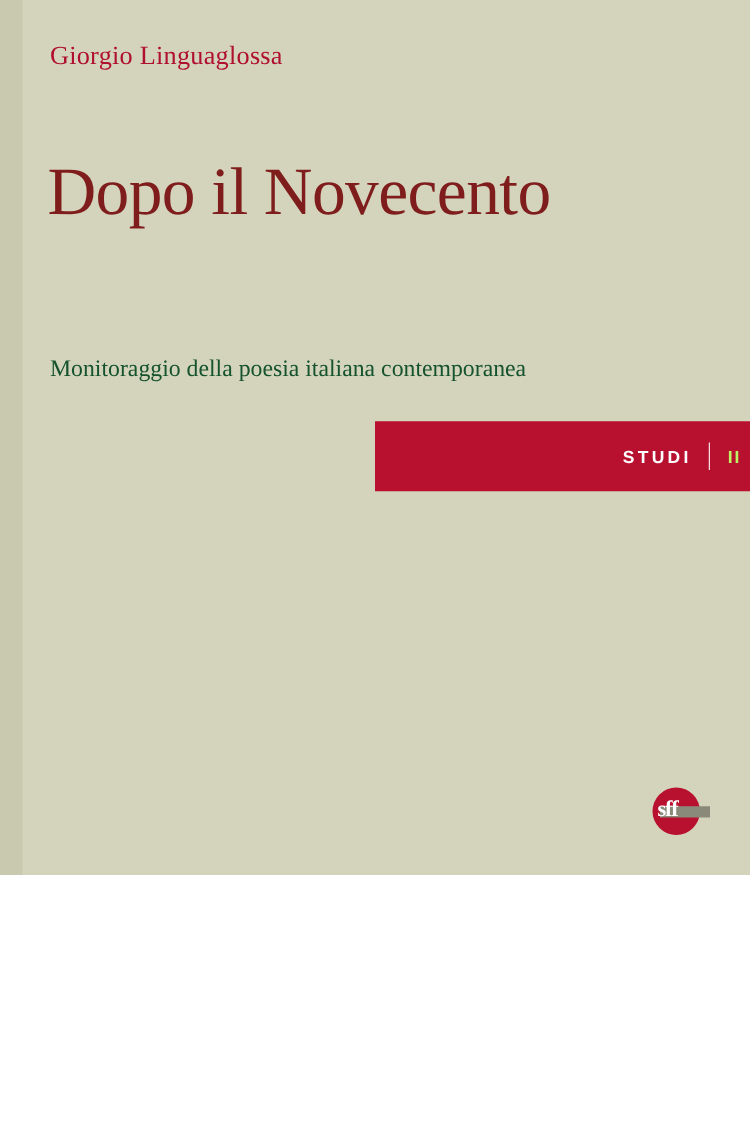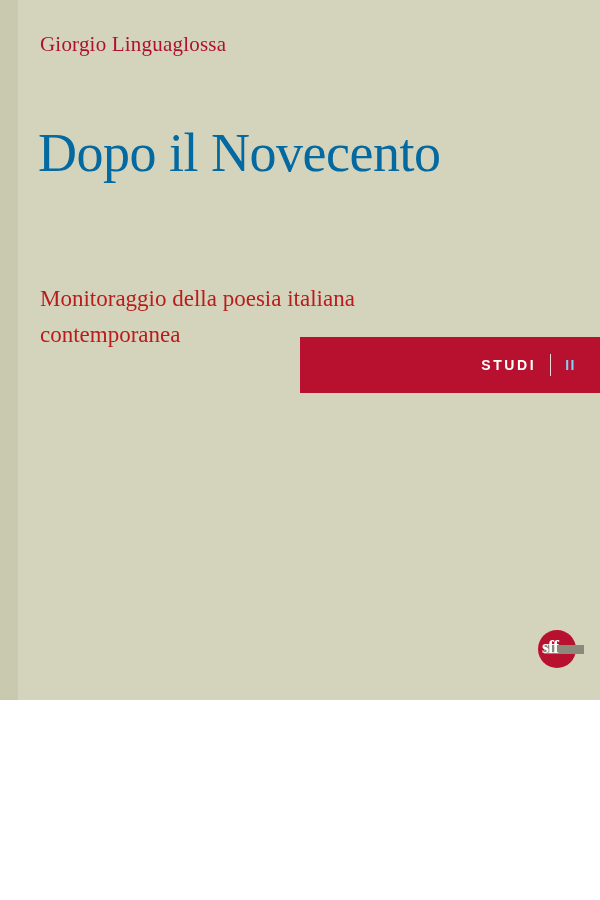"Dopo il Novecento" .title { color: #0369a1 -> #7f1d1d }
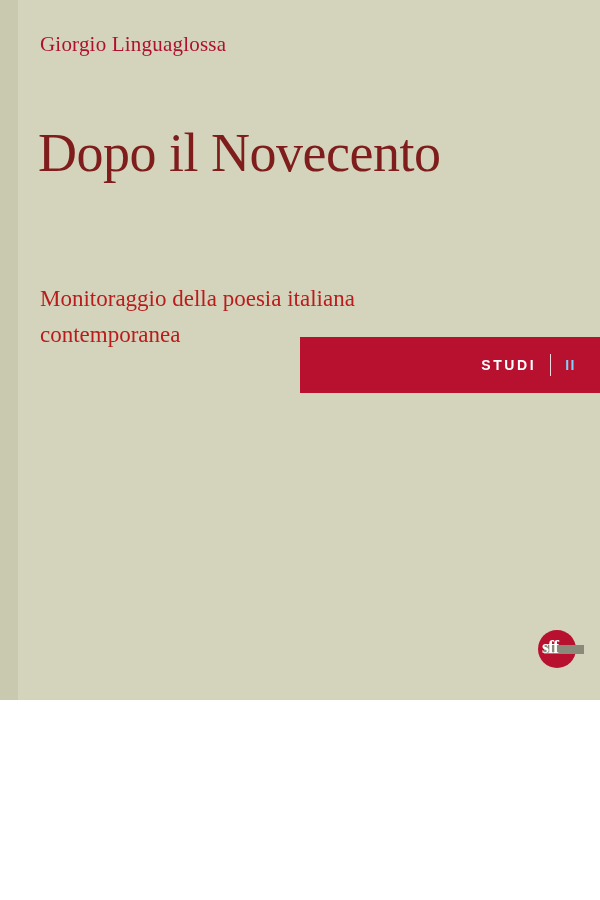"Monitoraggio della poesia italiana" .subtitle { color: #b91c1c -> #14532d; font-size: 23px -> 19px }
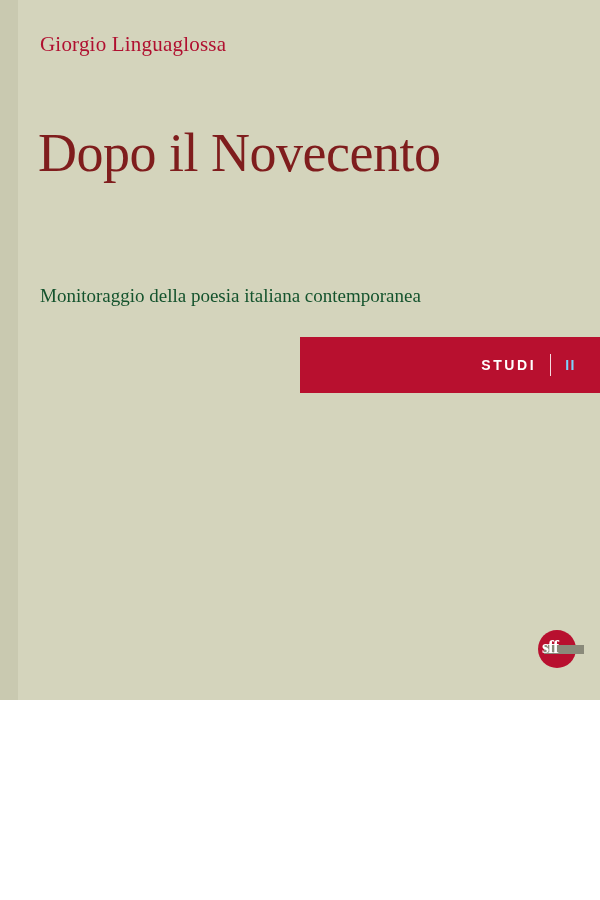"II" .series-number { color: #7dd3fc -> #bef264; margin-right: 24px -> 7px }
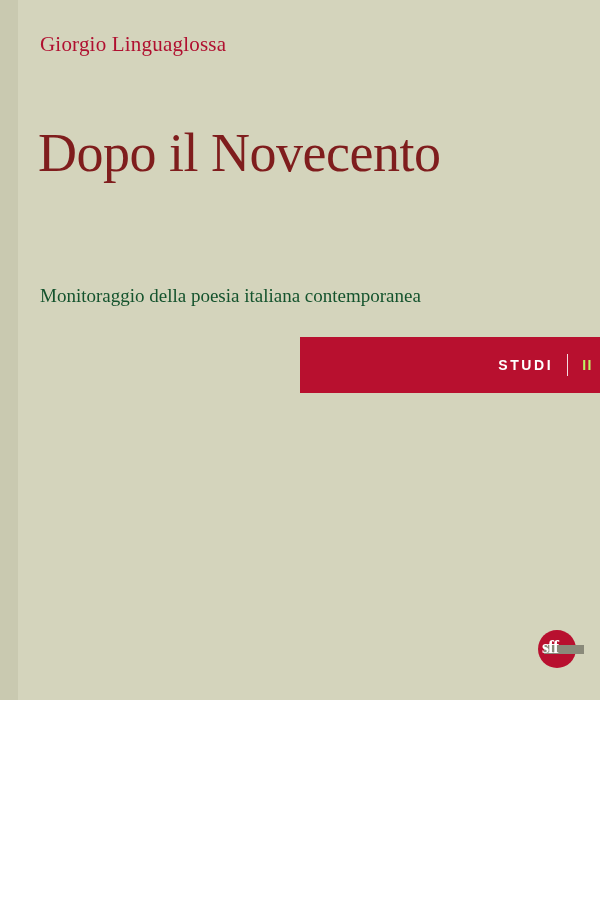"sff" .publisher { right: 6px -> 22px }
